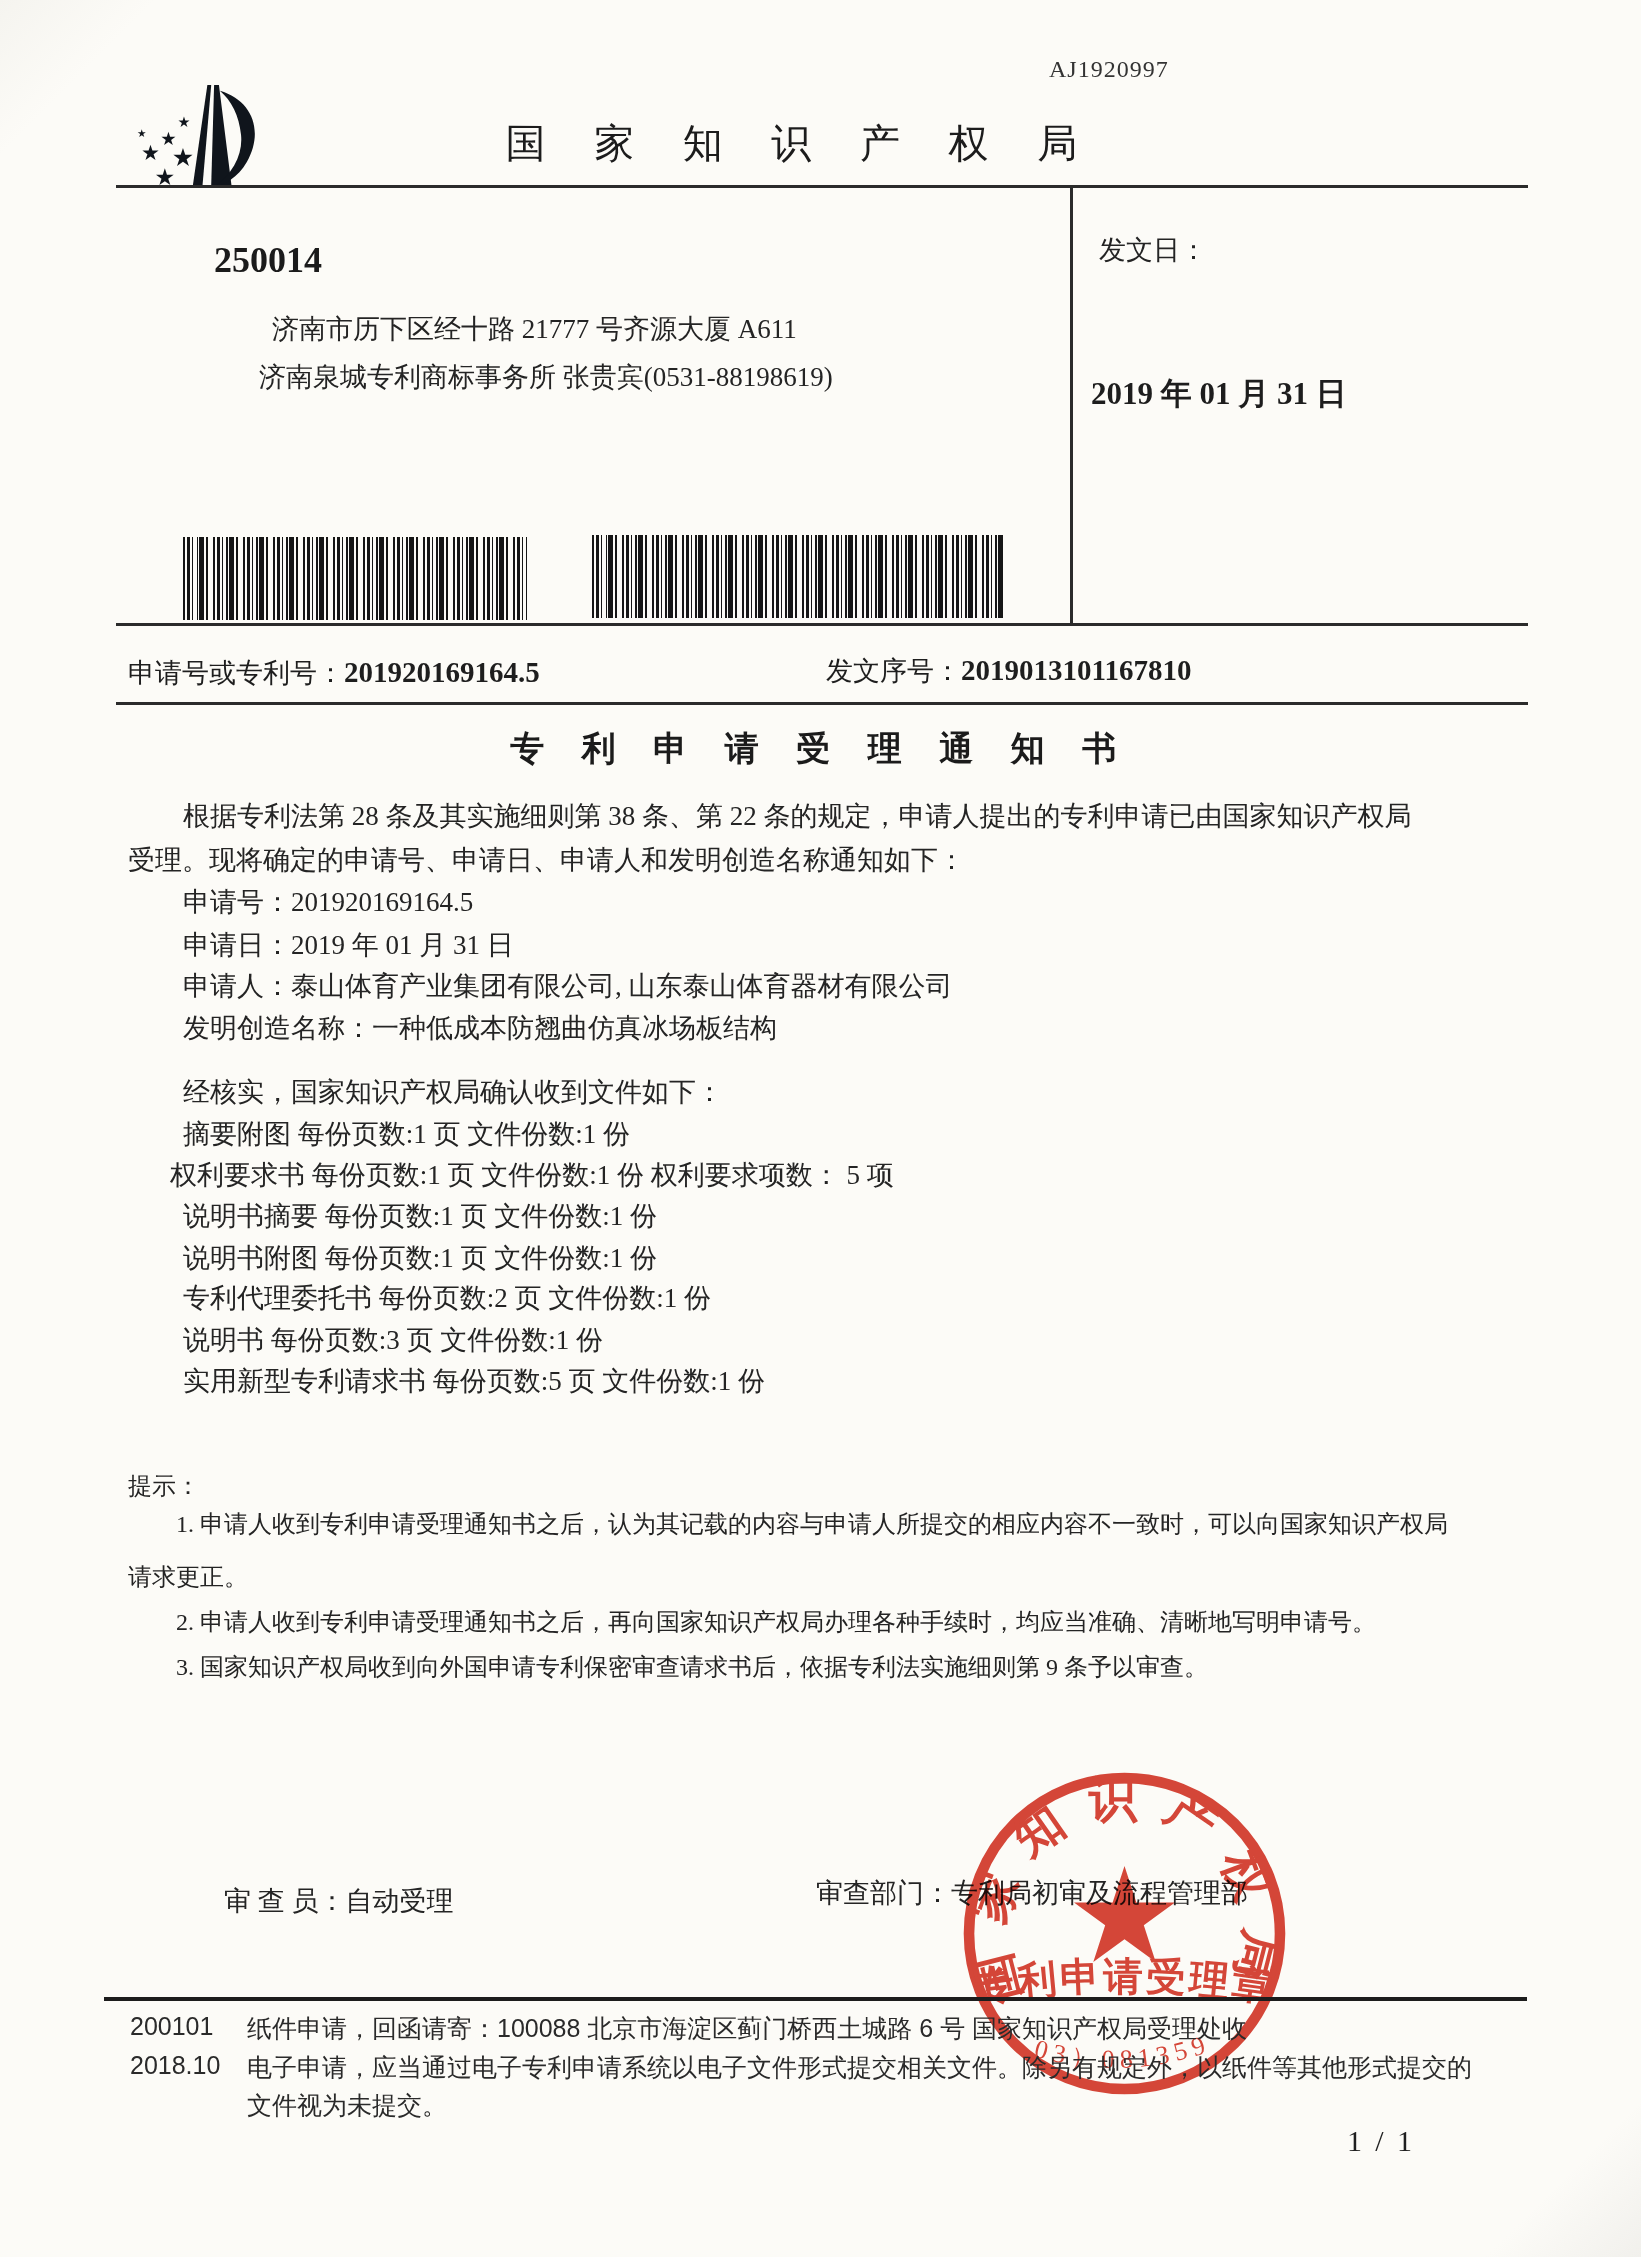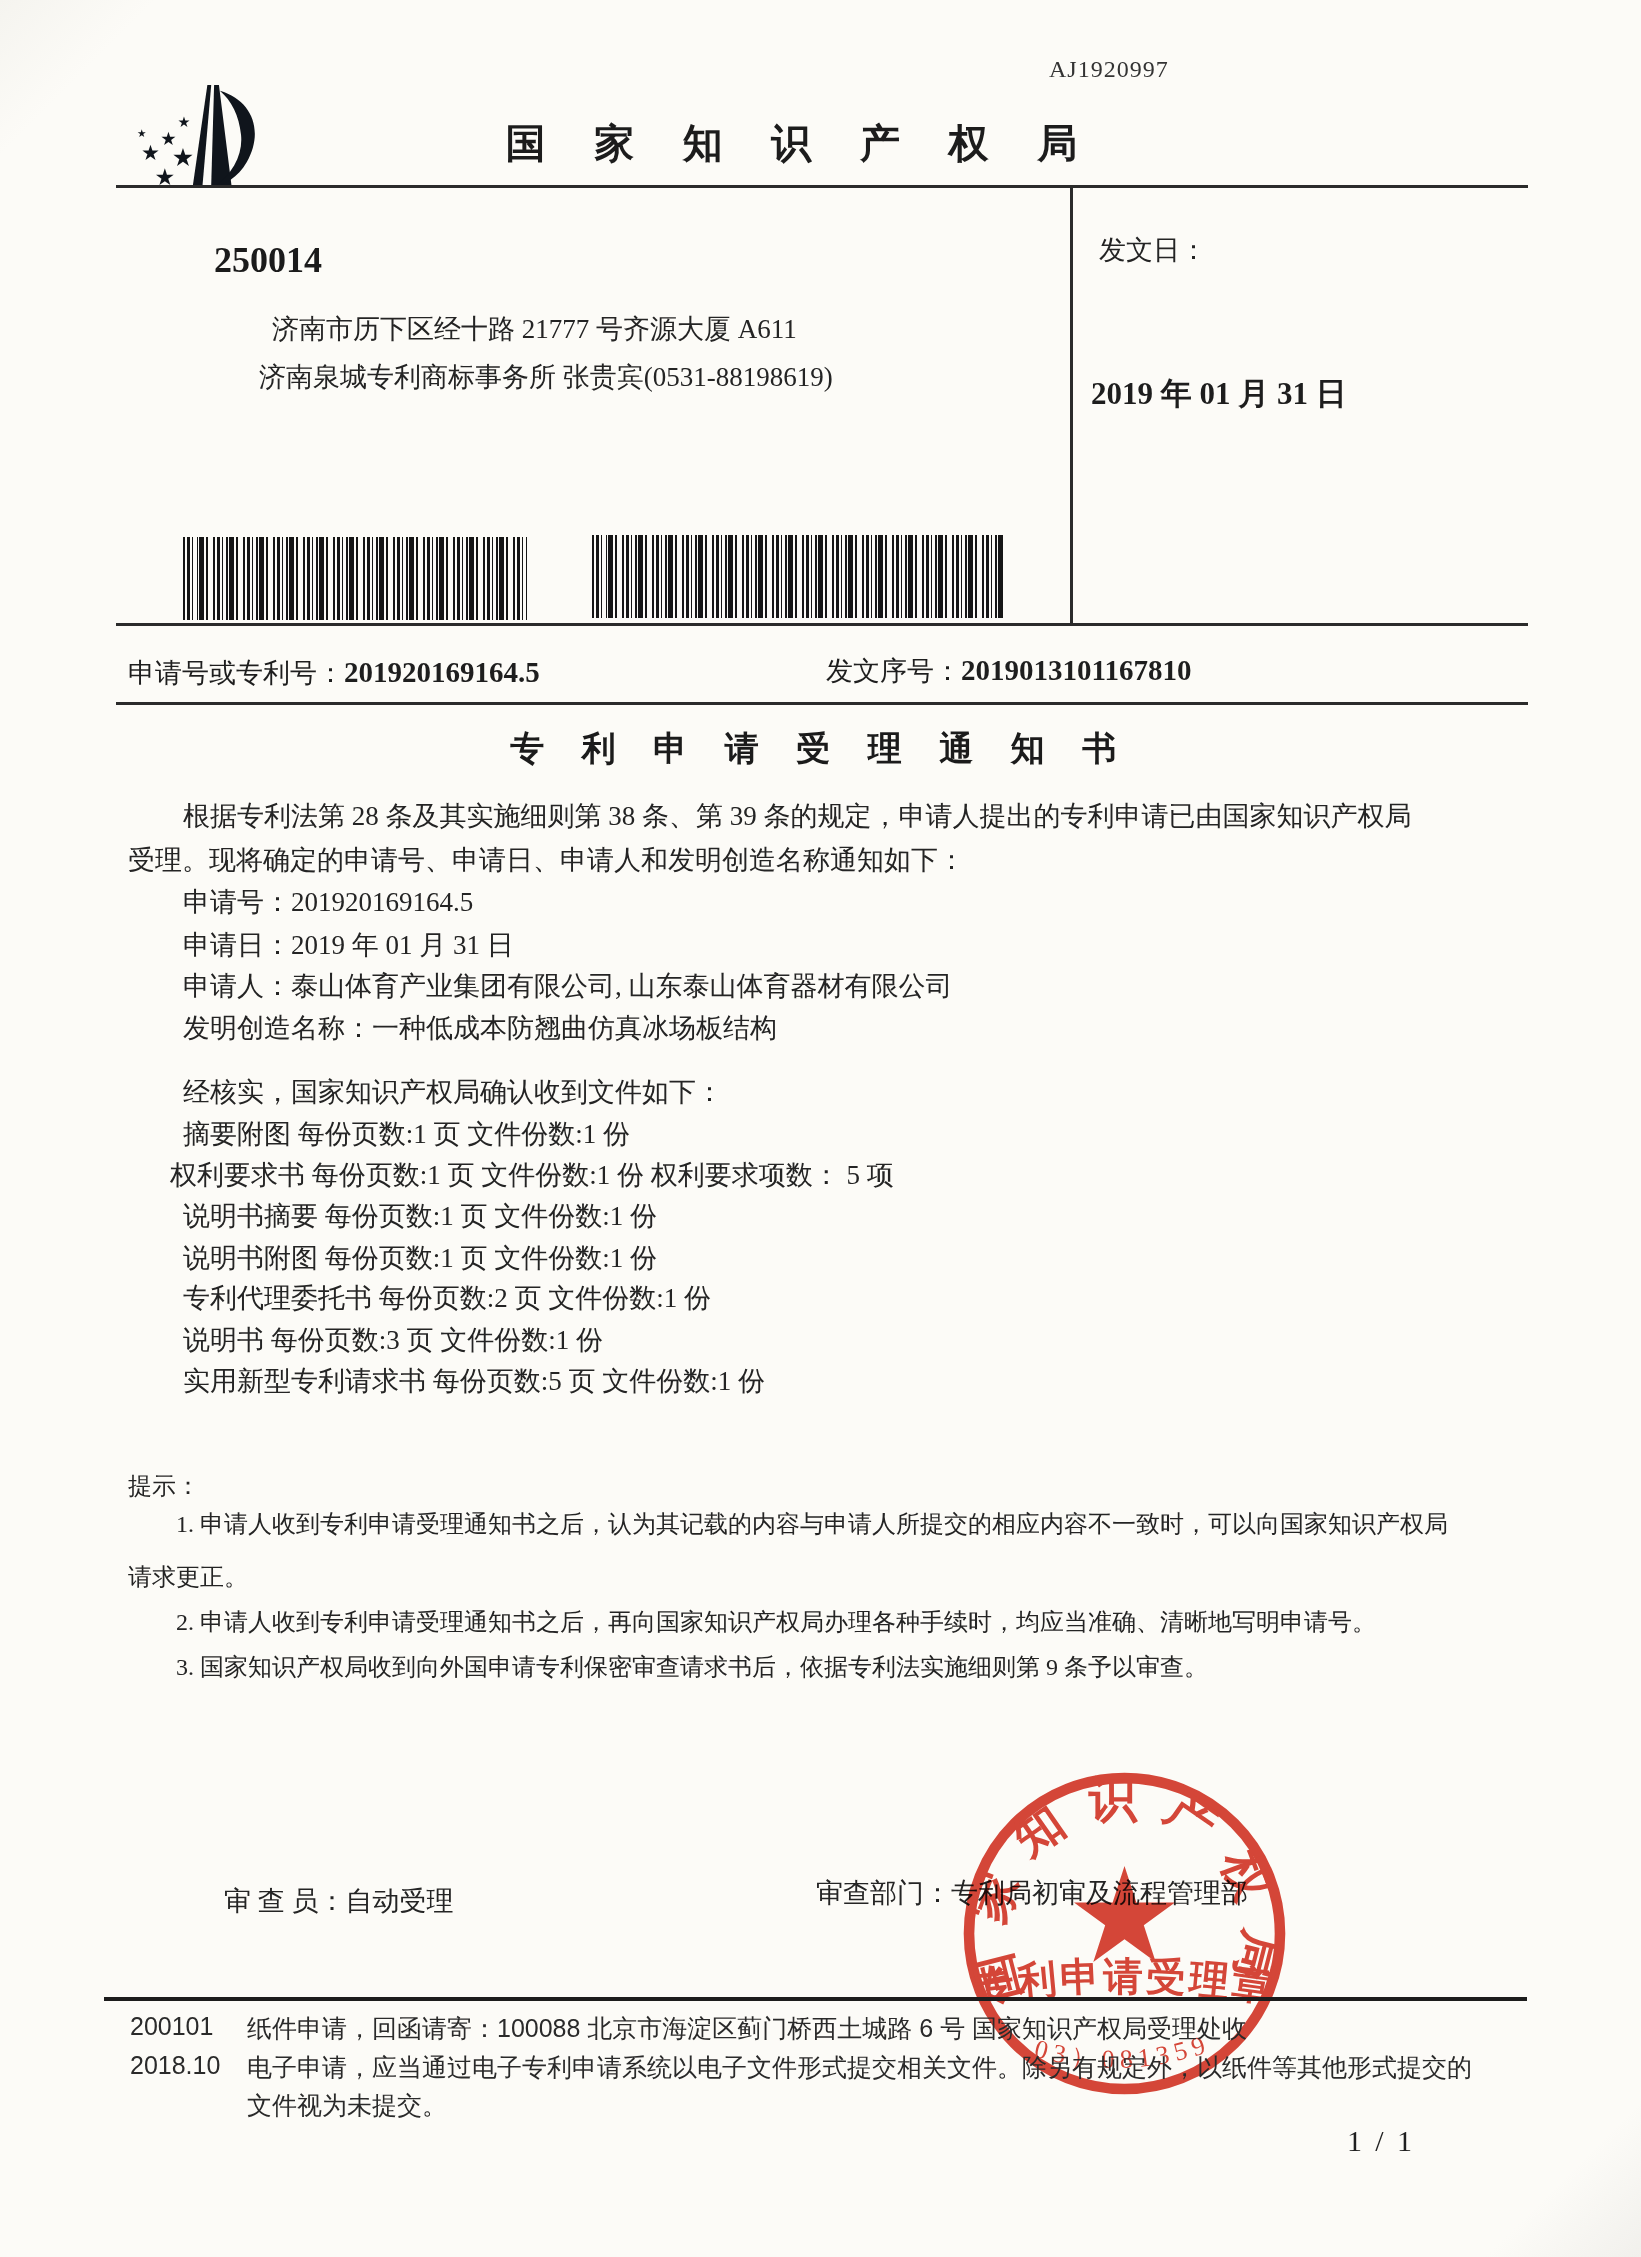"国 家 知 识 产" div.abs { font-weight: 700 -> 400 }
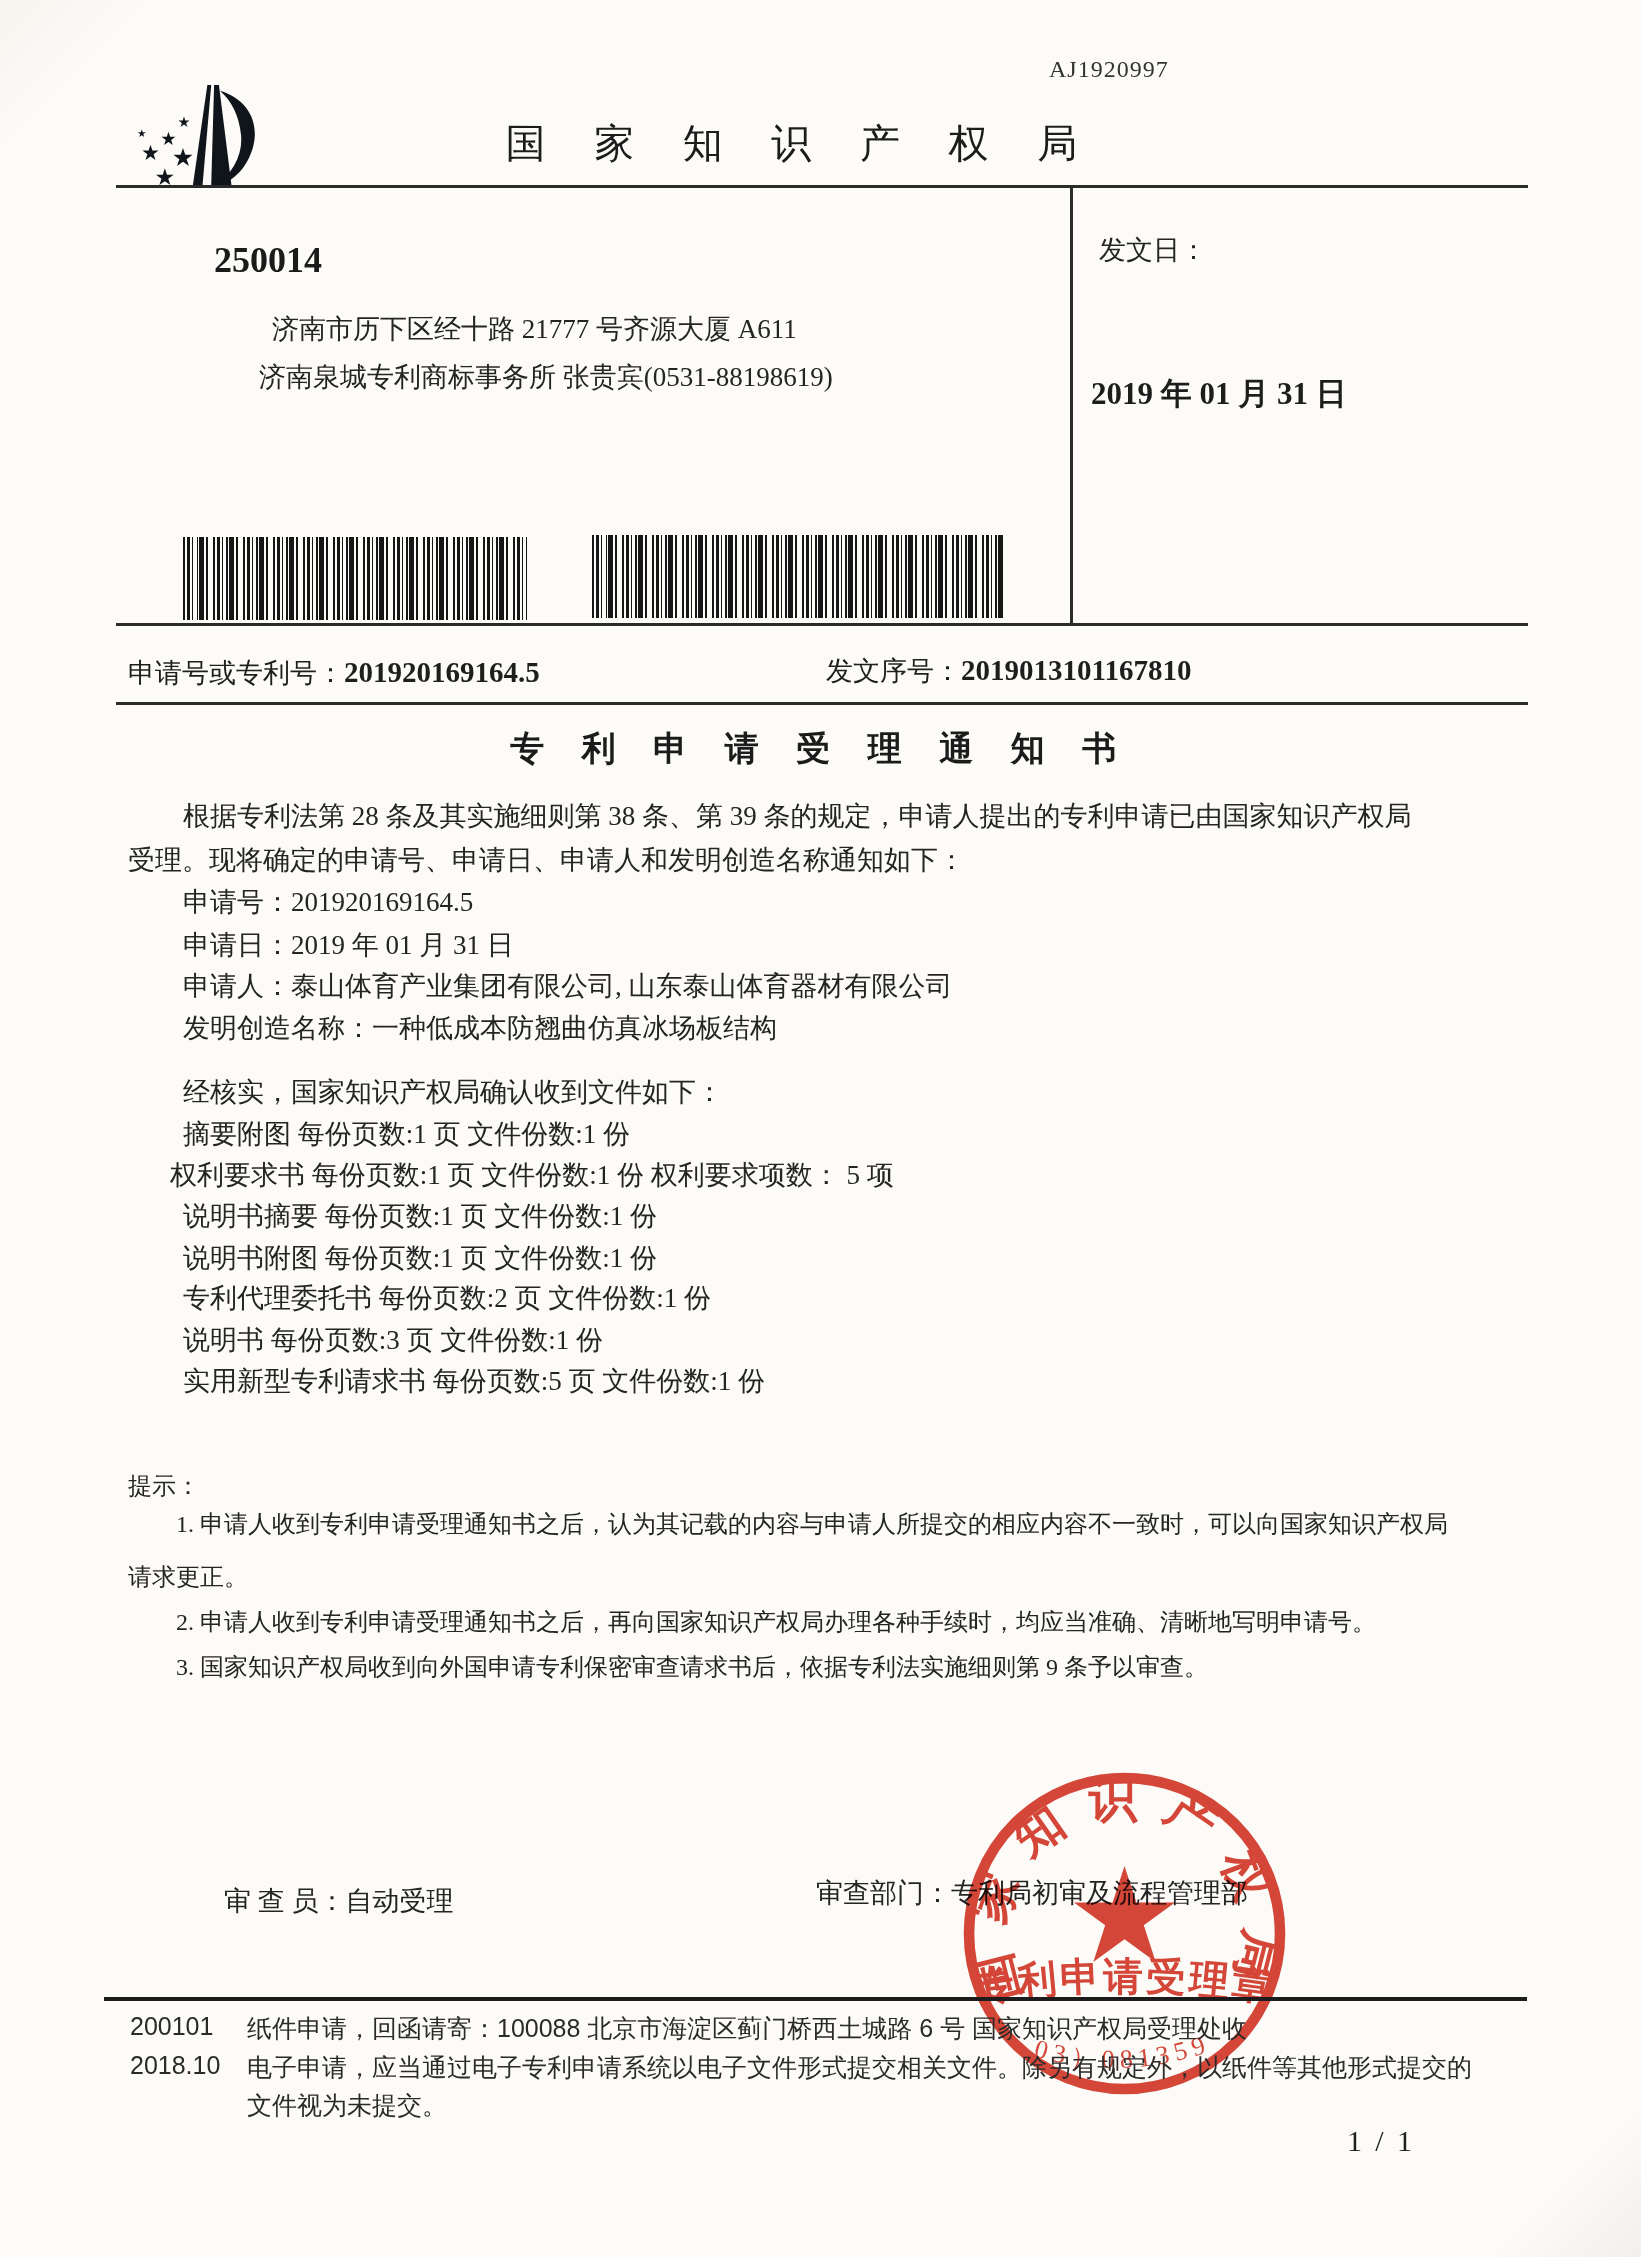"根据专利法第 28 条及其实施细则第 38 条、第" div.abs { text: 39 -> 22 }
